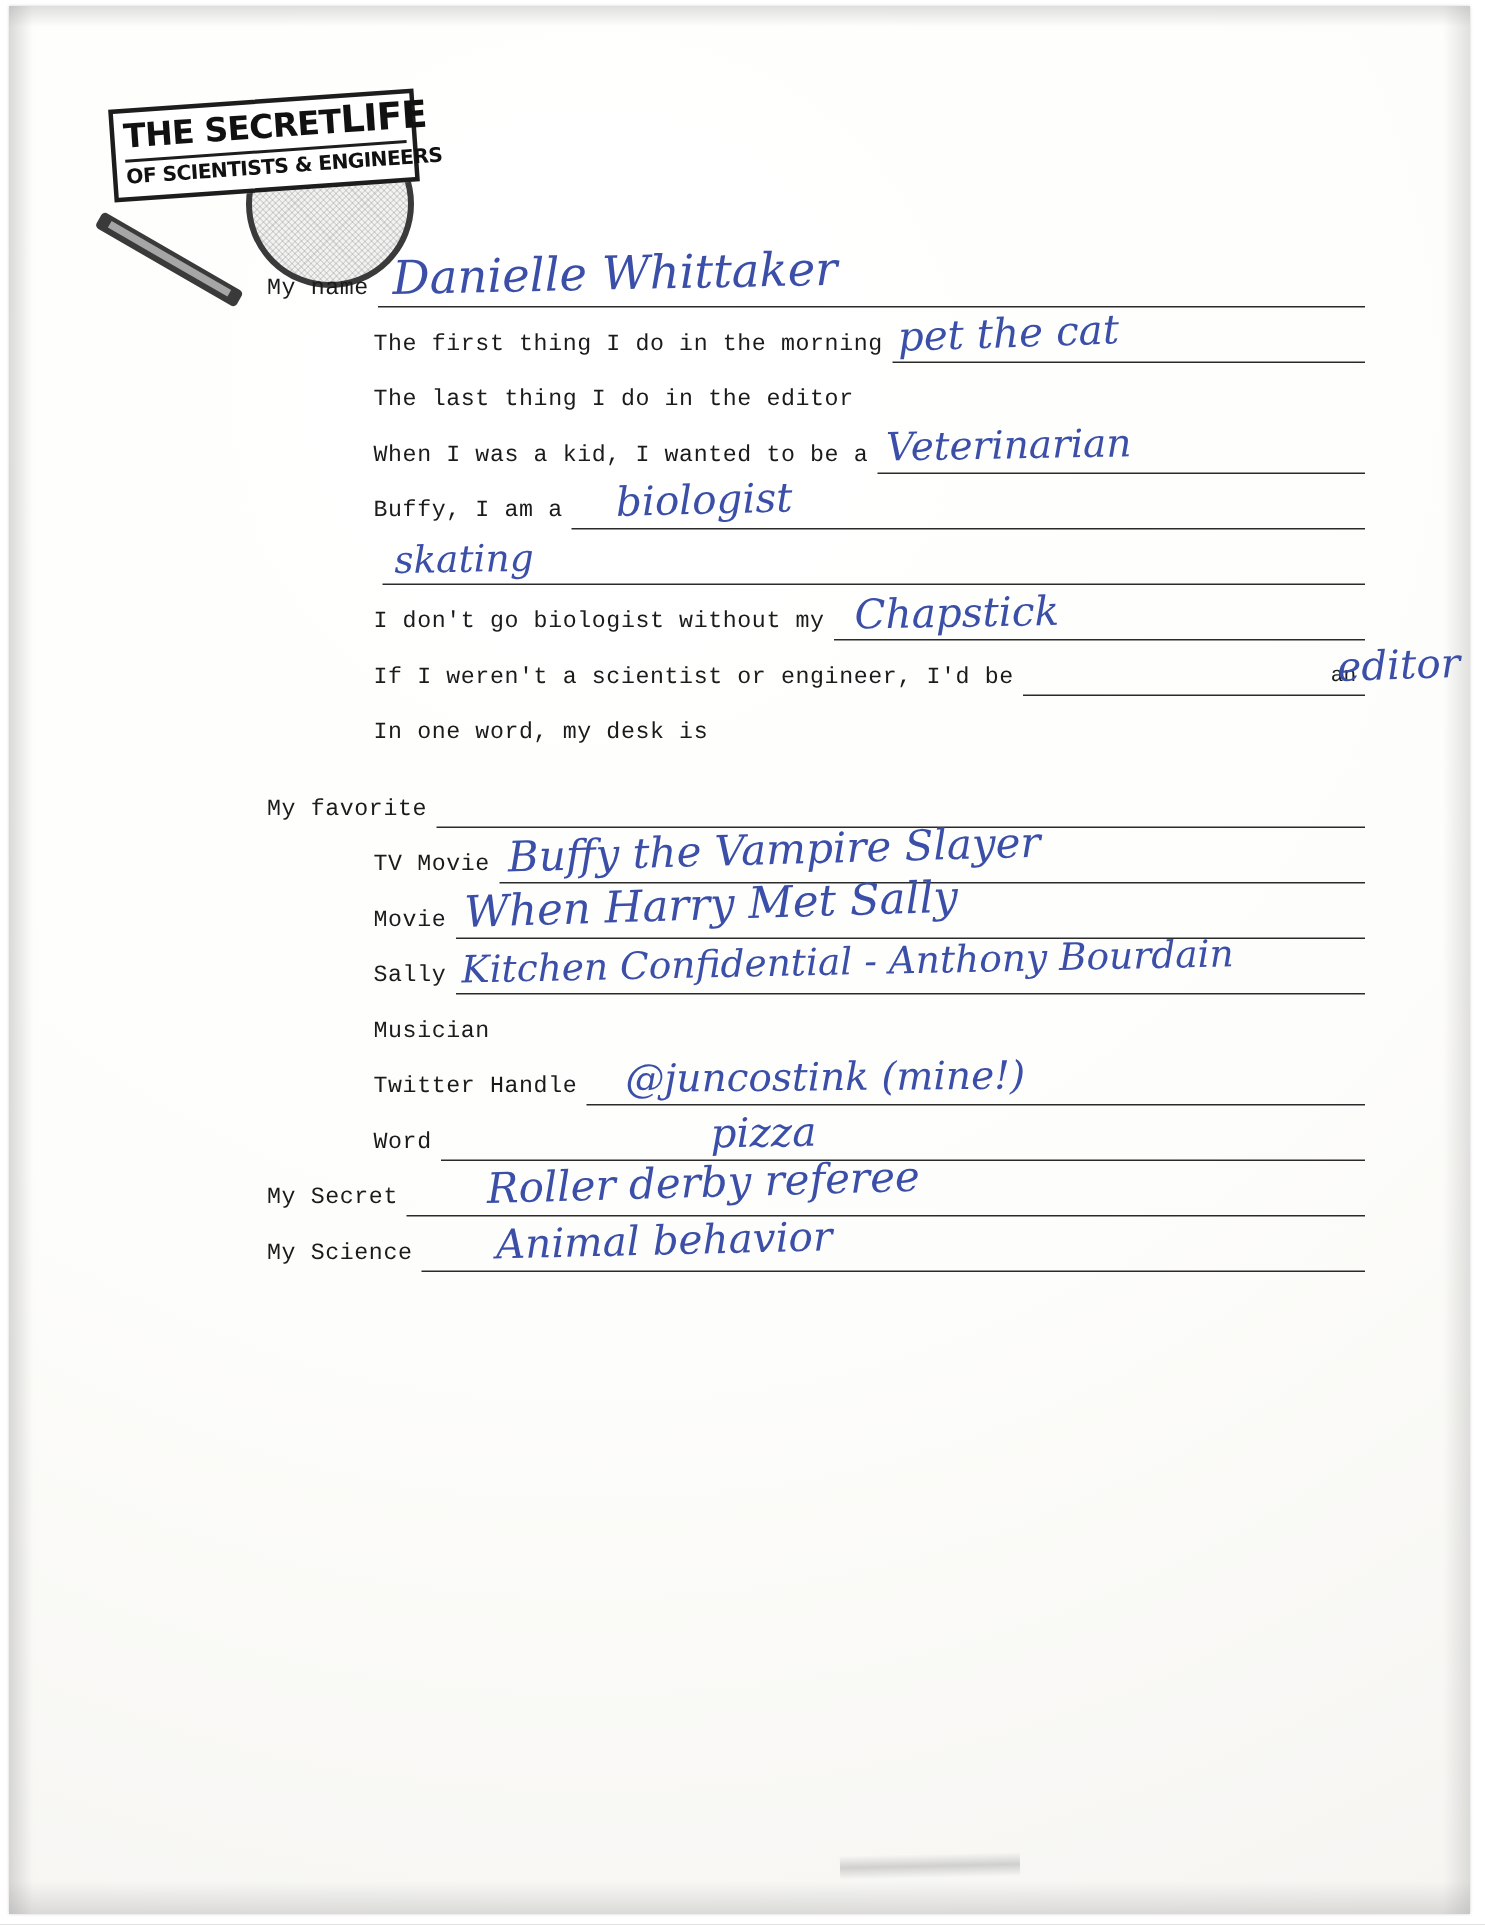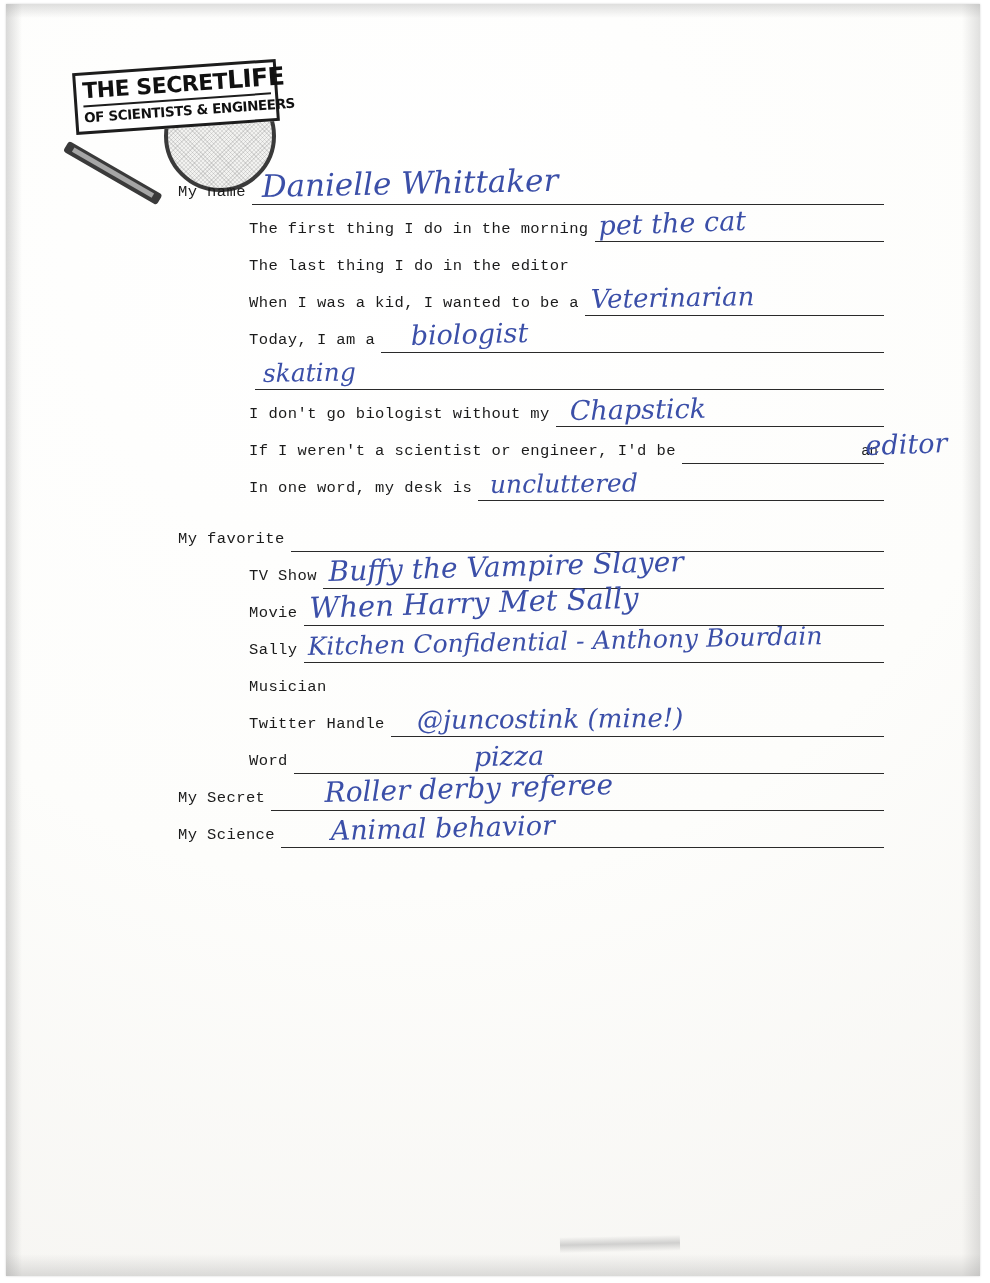"My name" .right-pad { padding-right: 106px -> 80px }
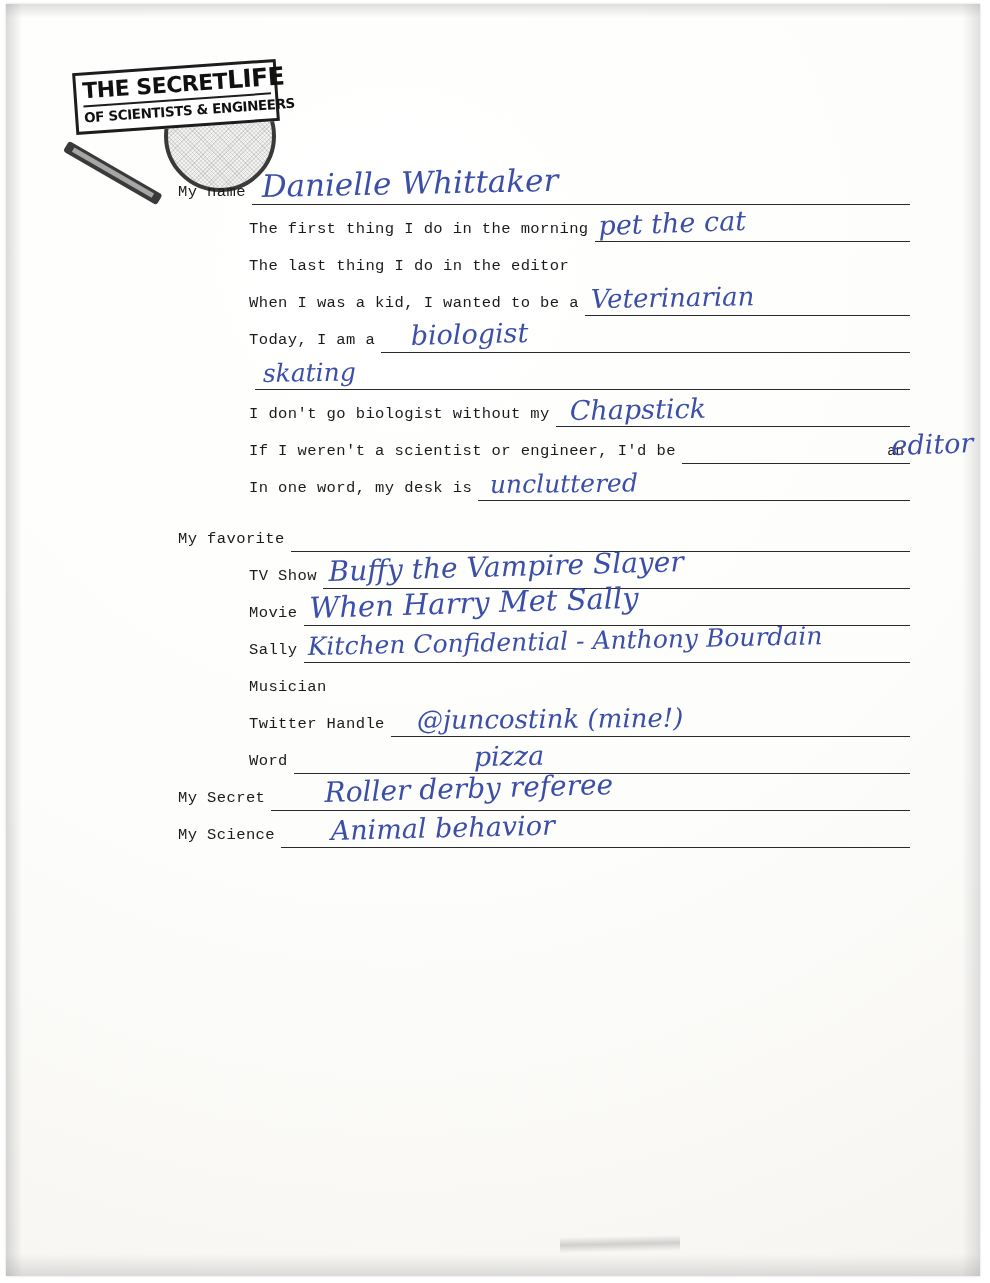"Today, I am a" span.label { text: Today -> Buffy }
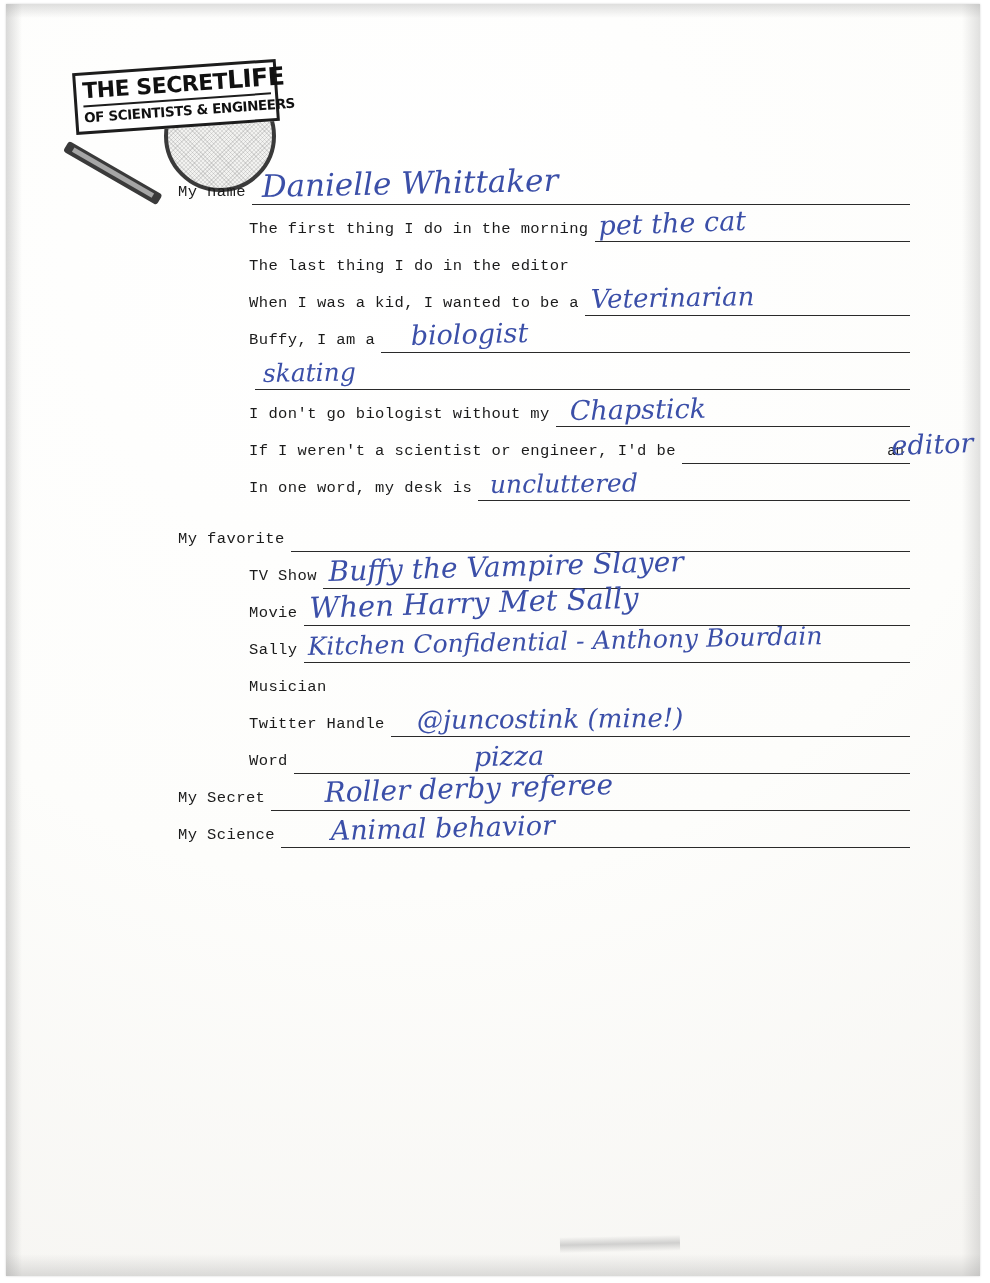"uncluttered" span.line { html: <span> <span>uncluttered</span> </span> -> none }
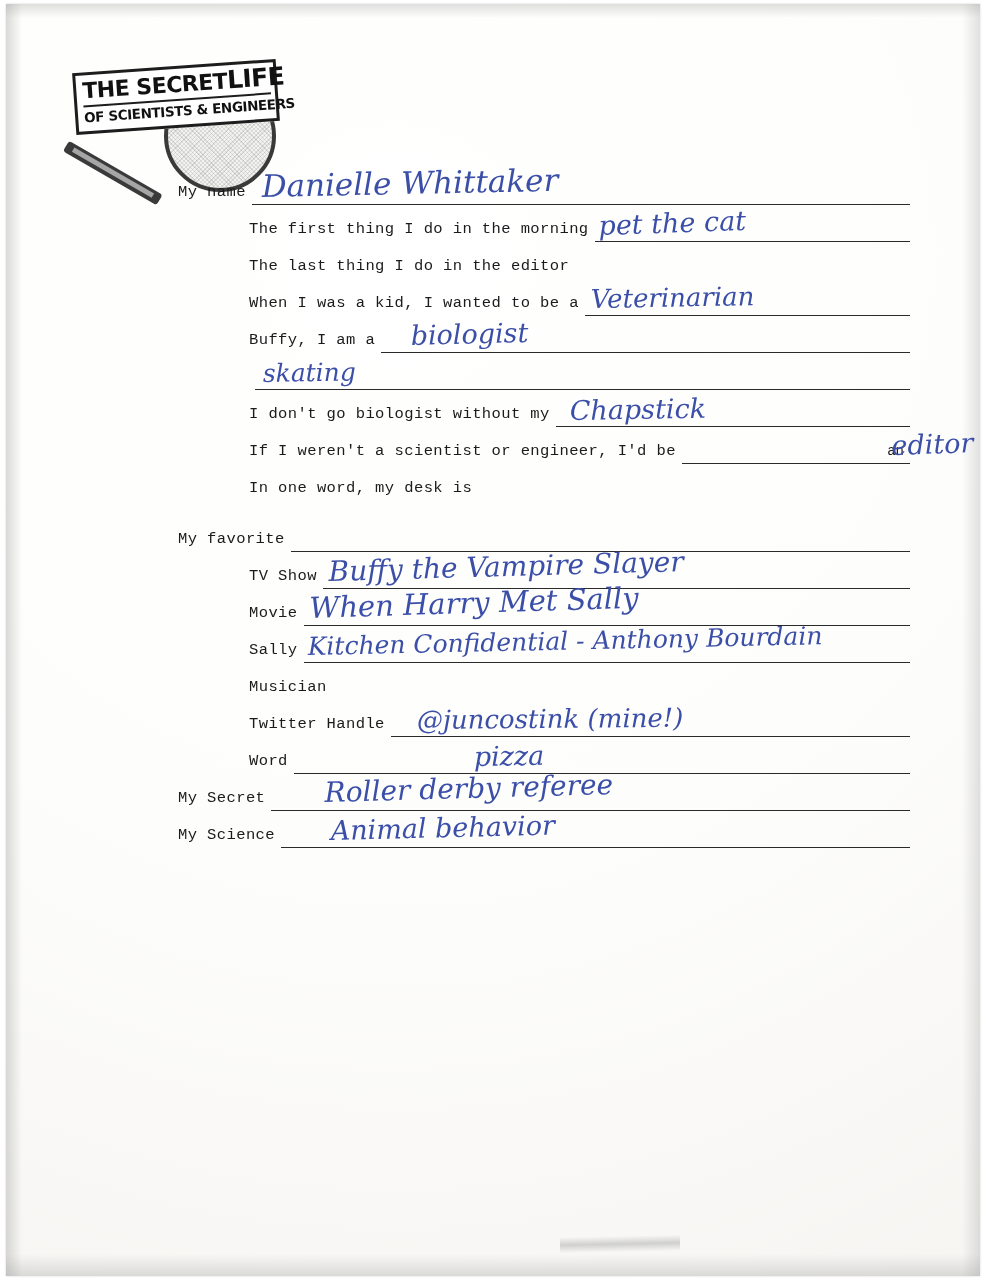"TV Show" span.label { text: Show -> Movie }
